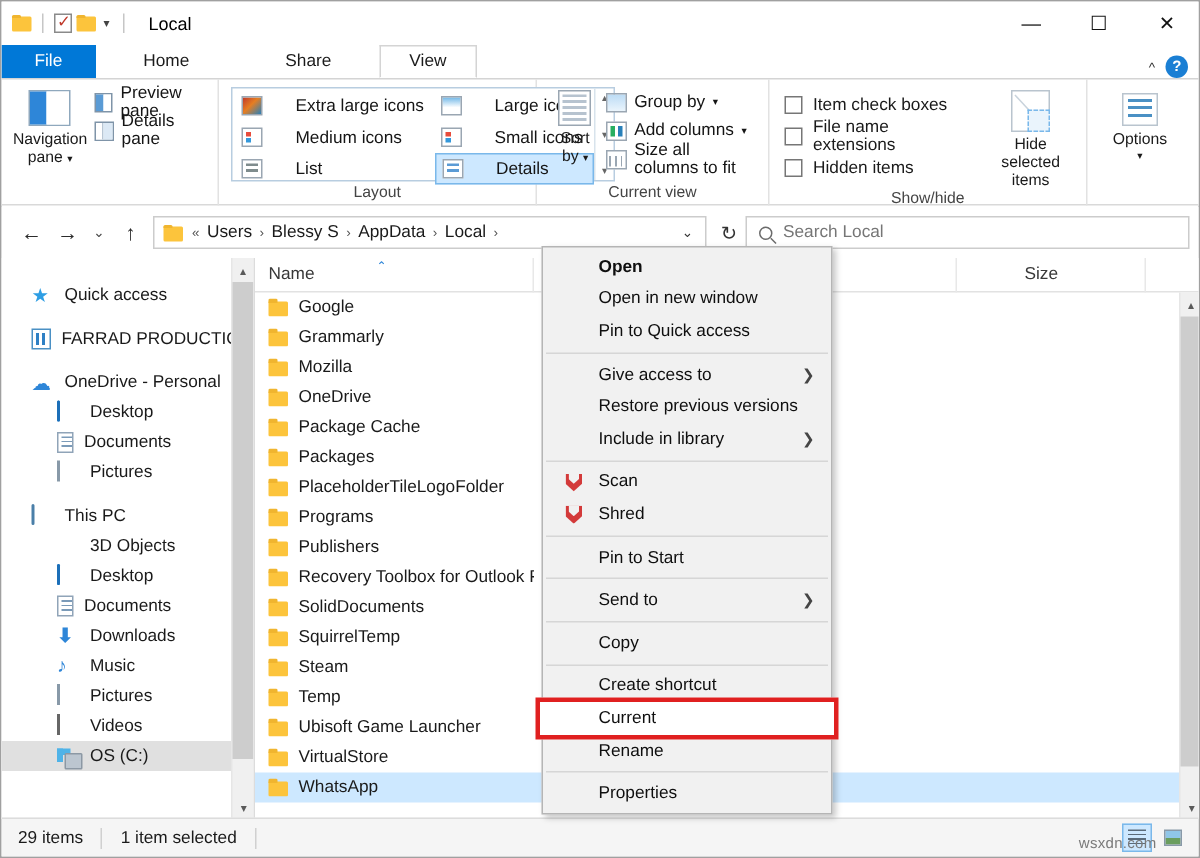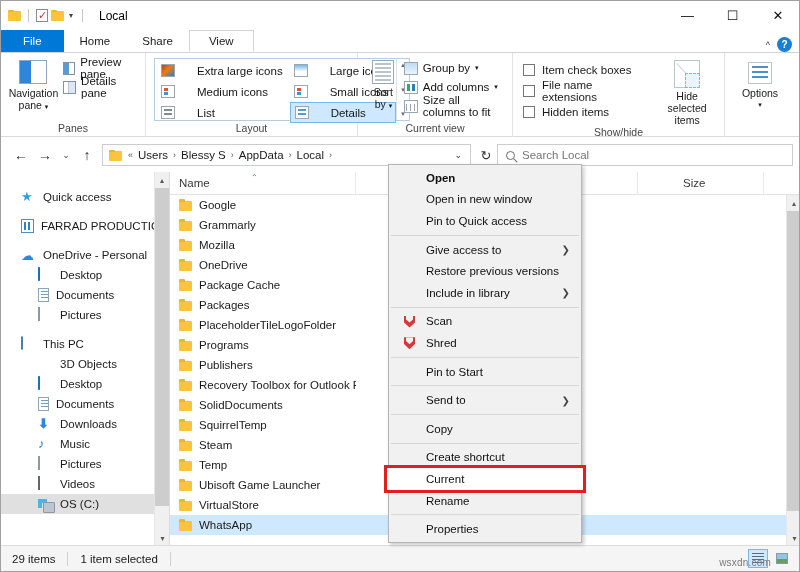"Home" .tab { padding: 0 16px -> 0 32px }
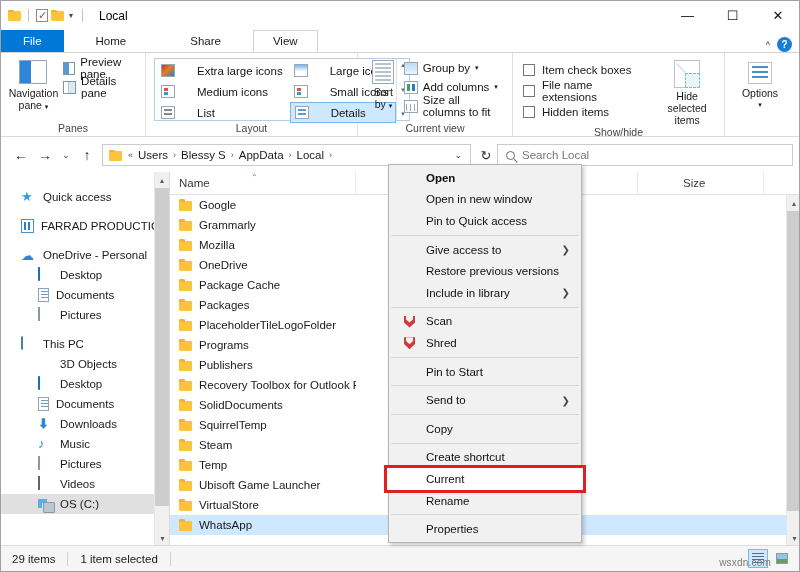"Panes" div.rgroup-label { html: <div>Panes</div> -> none }
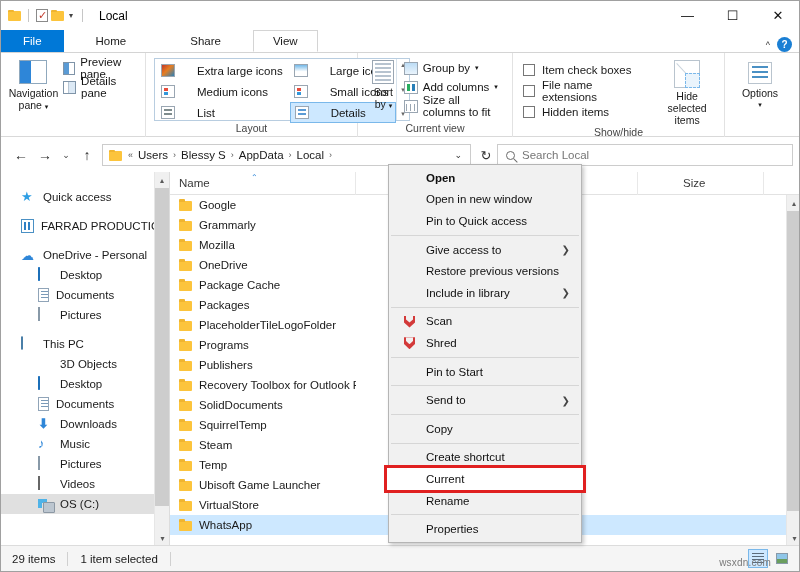"Open" .ctxmenu { left: 387px -> 360px }
